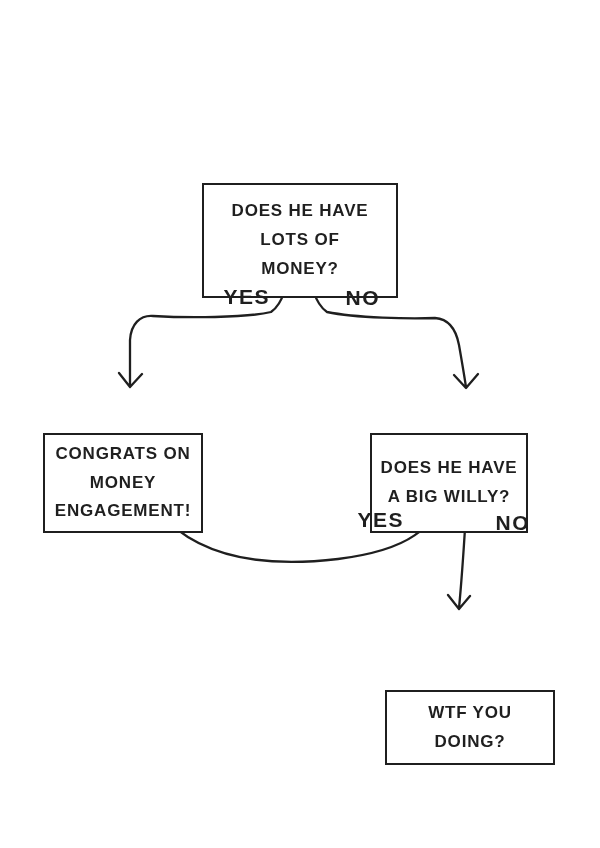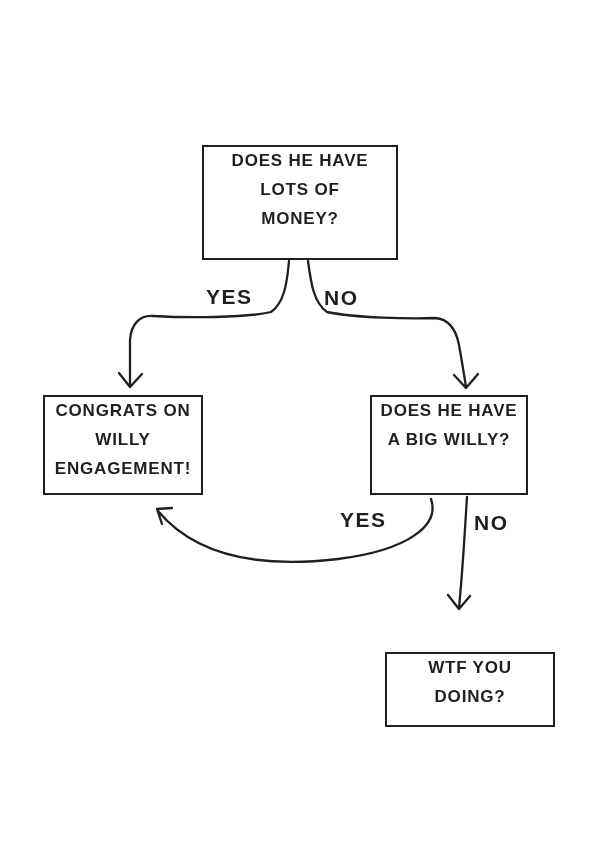"DOES HE HAVE" .node { align-items: none -> center; margin-top: none -> 38px }
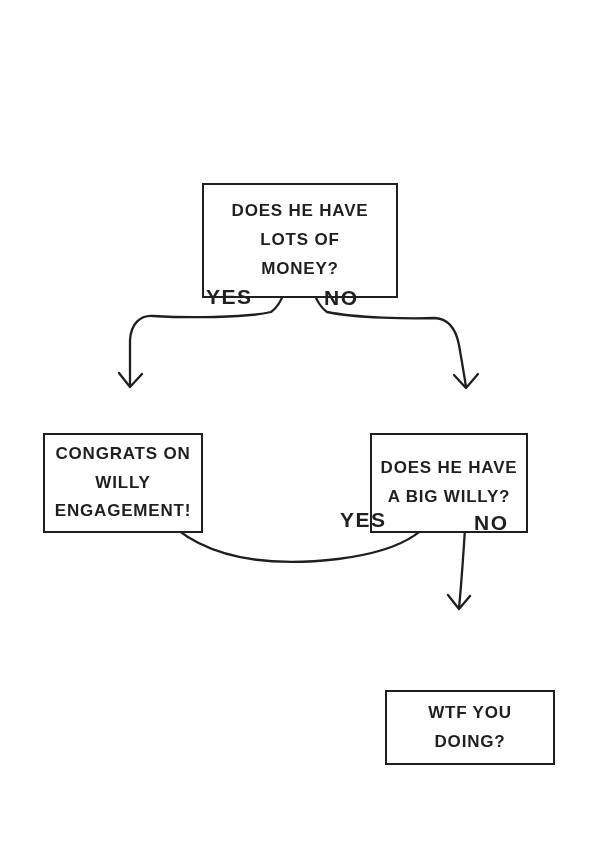"YES" .edge-label { text-align: left -> right }
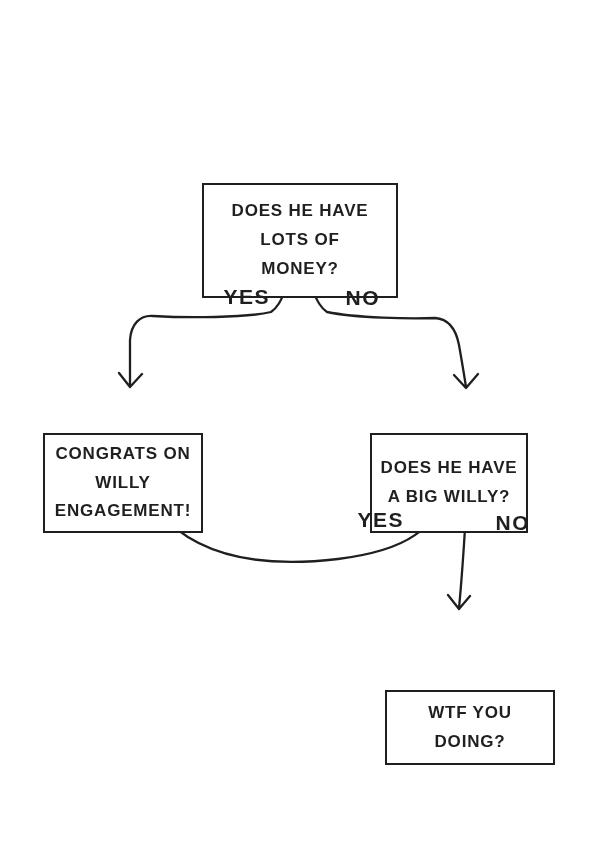"CONGRATS ON" div.node-label { text: WILLY -> MONEY }
